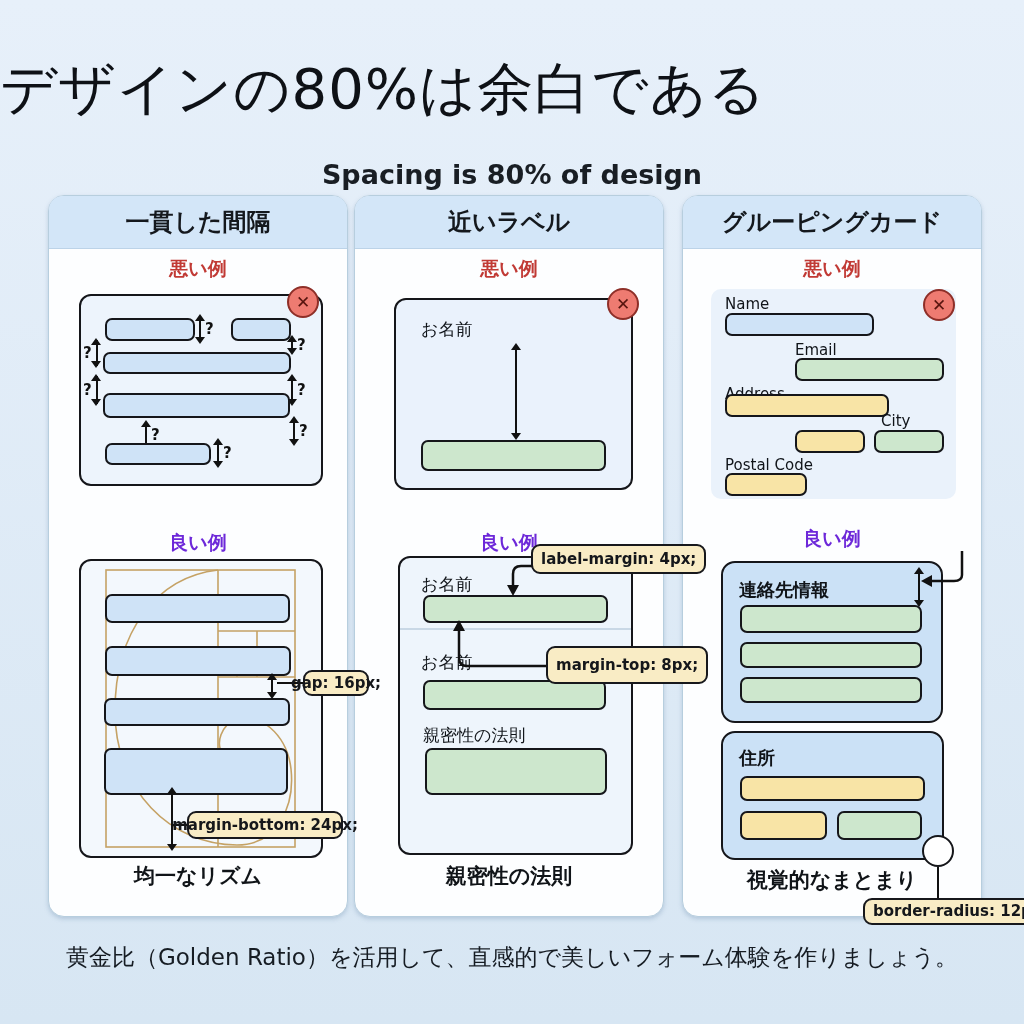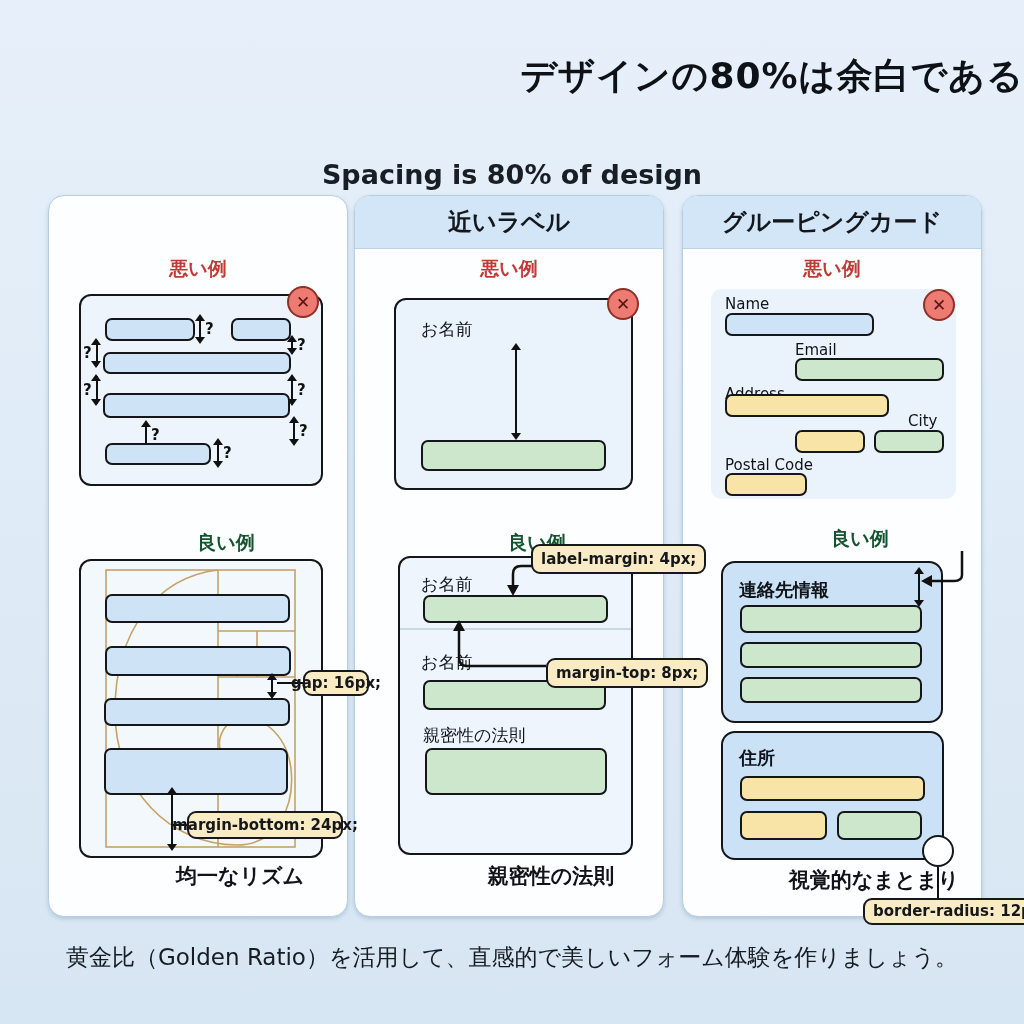"デザインの80%は余白である" .title { font-size: 36px -> 56px; font-weight: bold -> normal; text-align: right -> left }
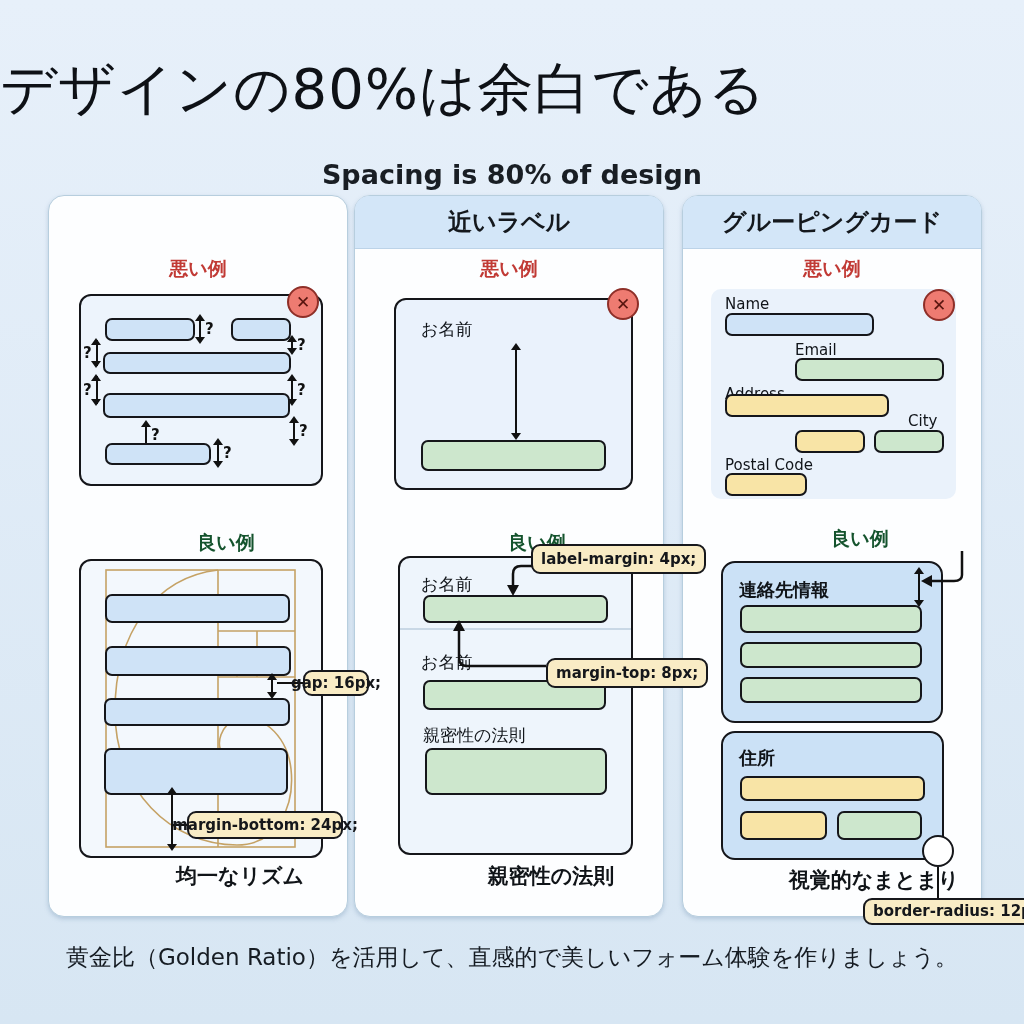"一貫した間隔" div.panel-header { html: none -> <div>一貫した間隔</div> }
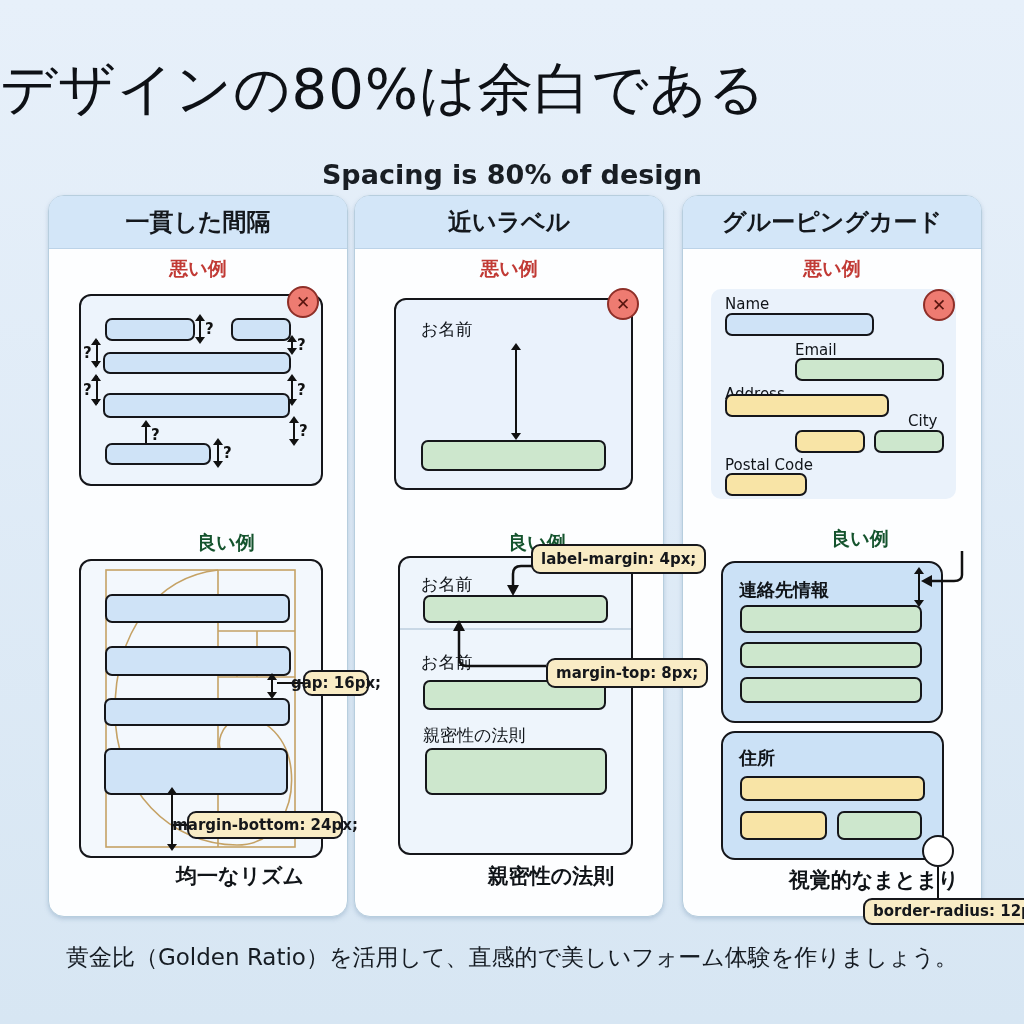"City" div.fld-label-en { left: 197px -> 170px }
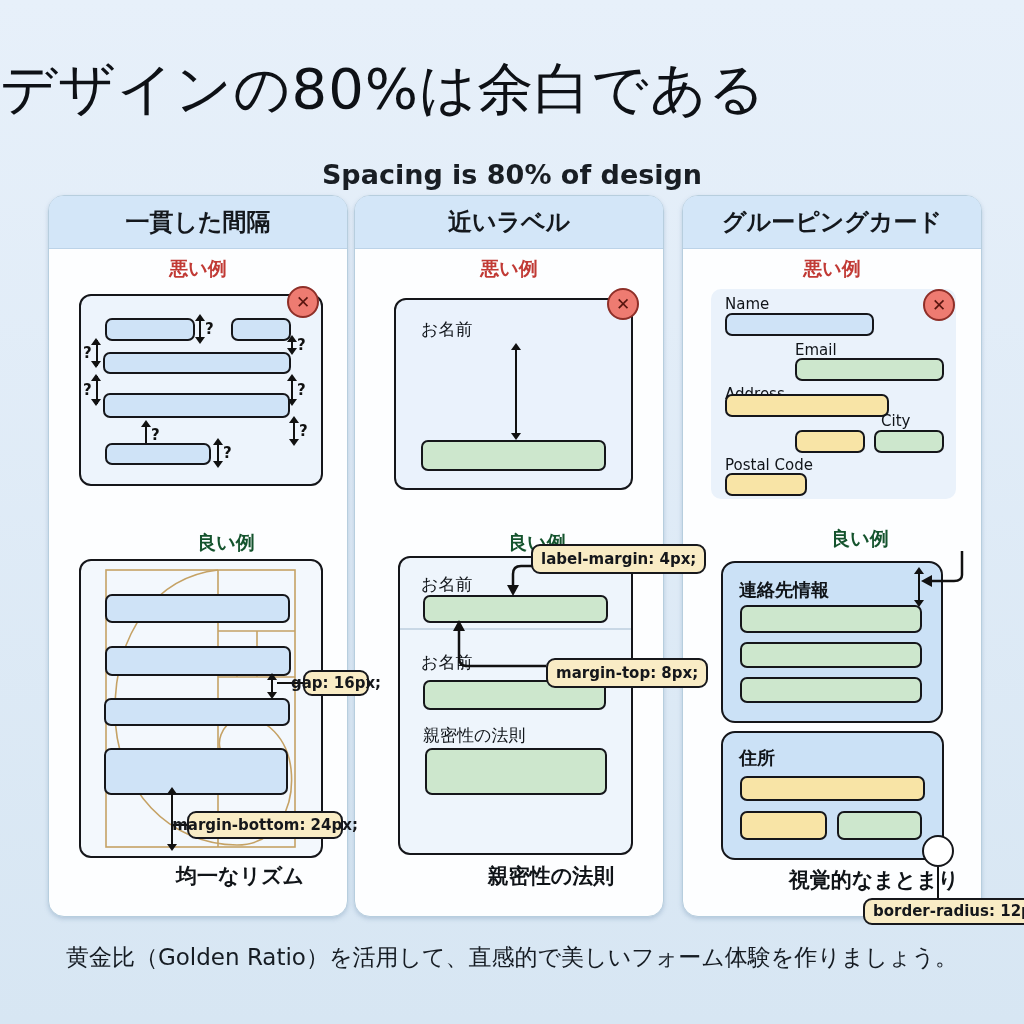"良い例" .good { color: #14532d -> #6d28d9; padding-left: 28px -> none }
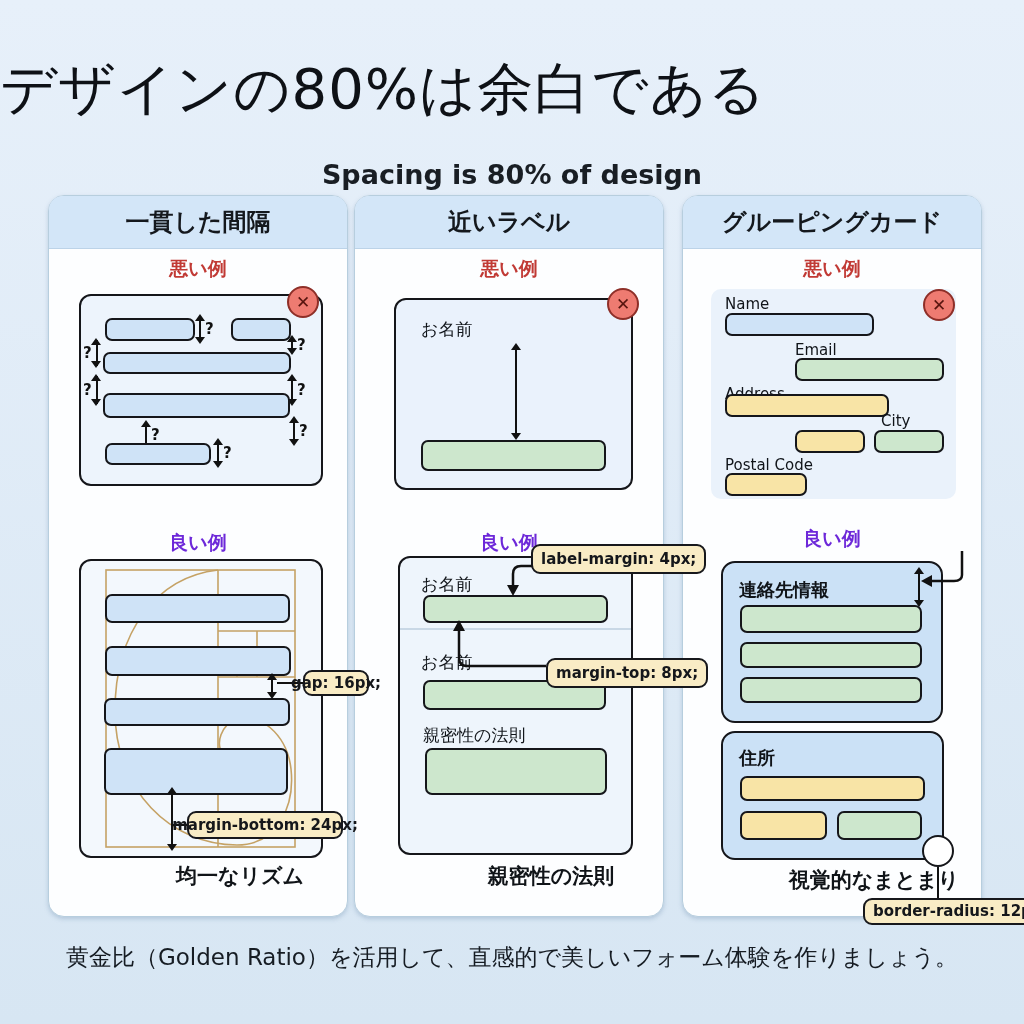"margin-top: 8px;" div.callout { height: 30px -> 38px; top: 462px -> 450px }
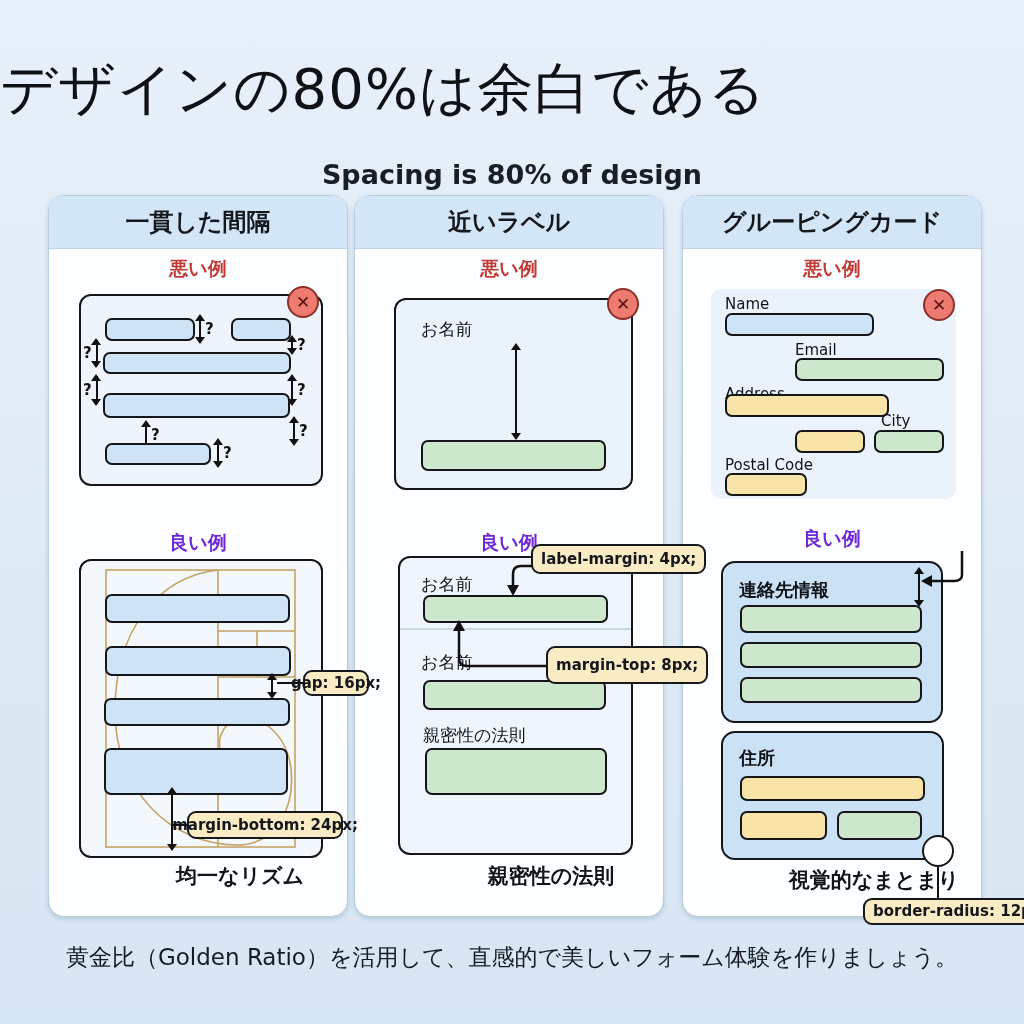"均一なリズム" .caption { padding-left: 42px -> none }
